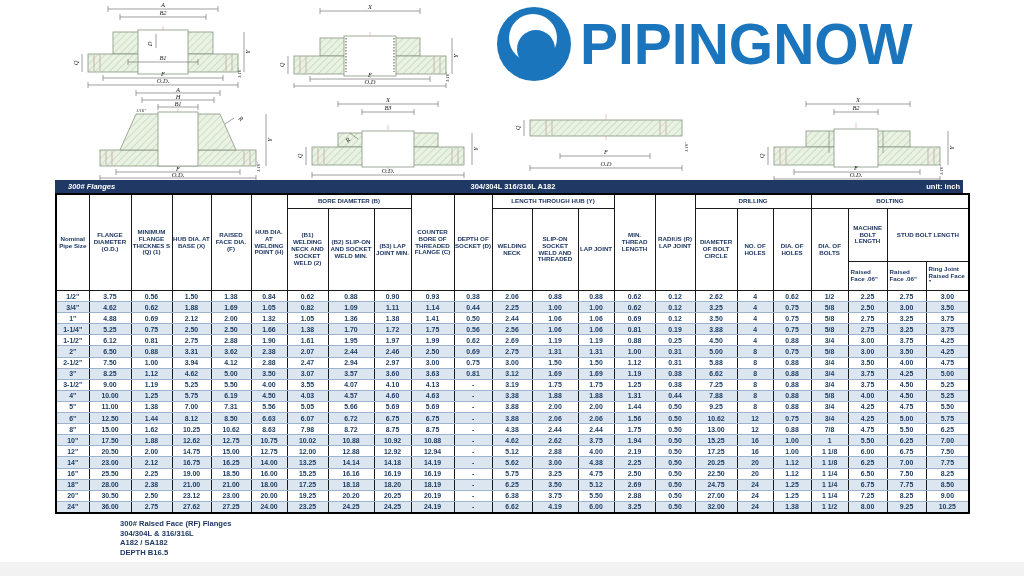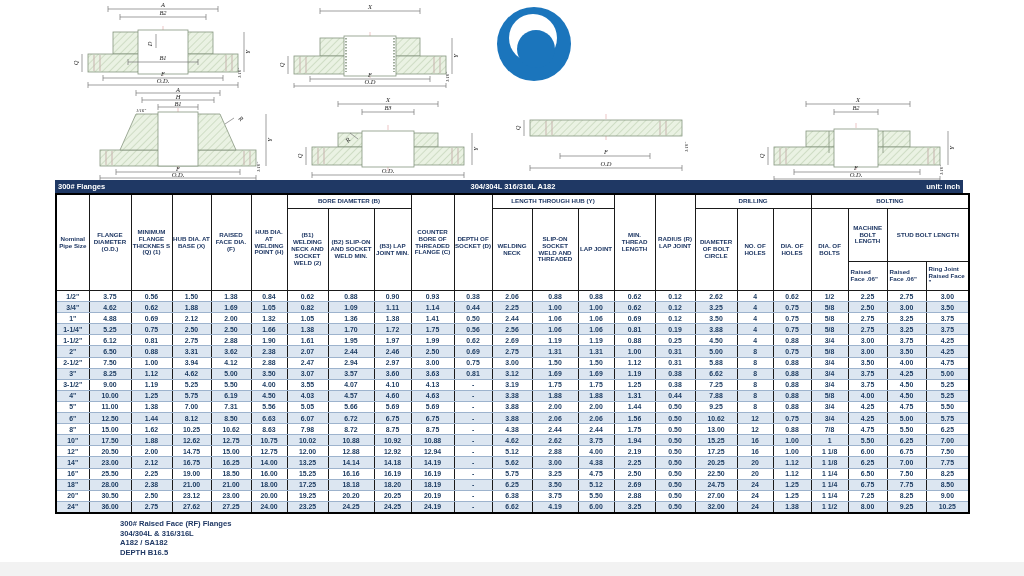"PIPINGNOW" span.word { html: none -> <span>PIPINGNOW</span> }
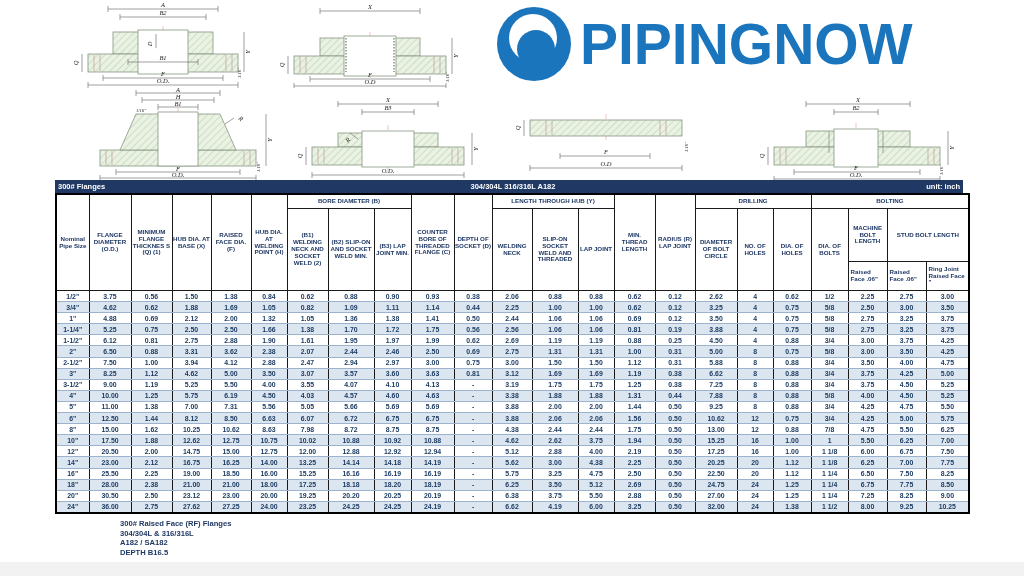"300# Flanges" #titlebar .tl { font-style: none -> italic; left: 3px -> 13px }
